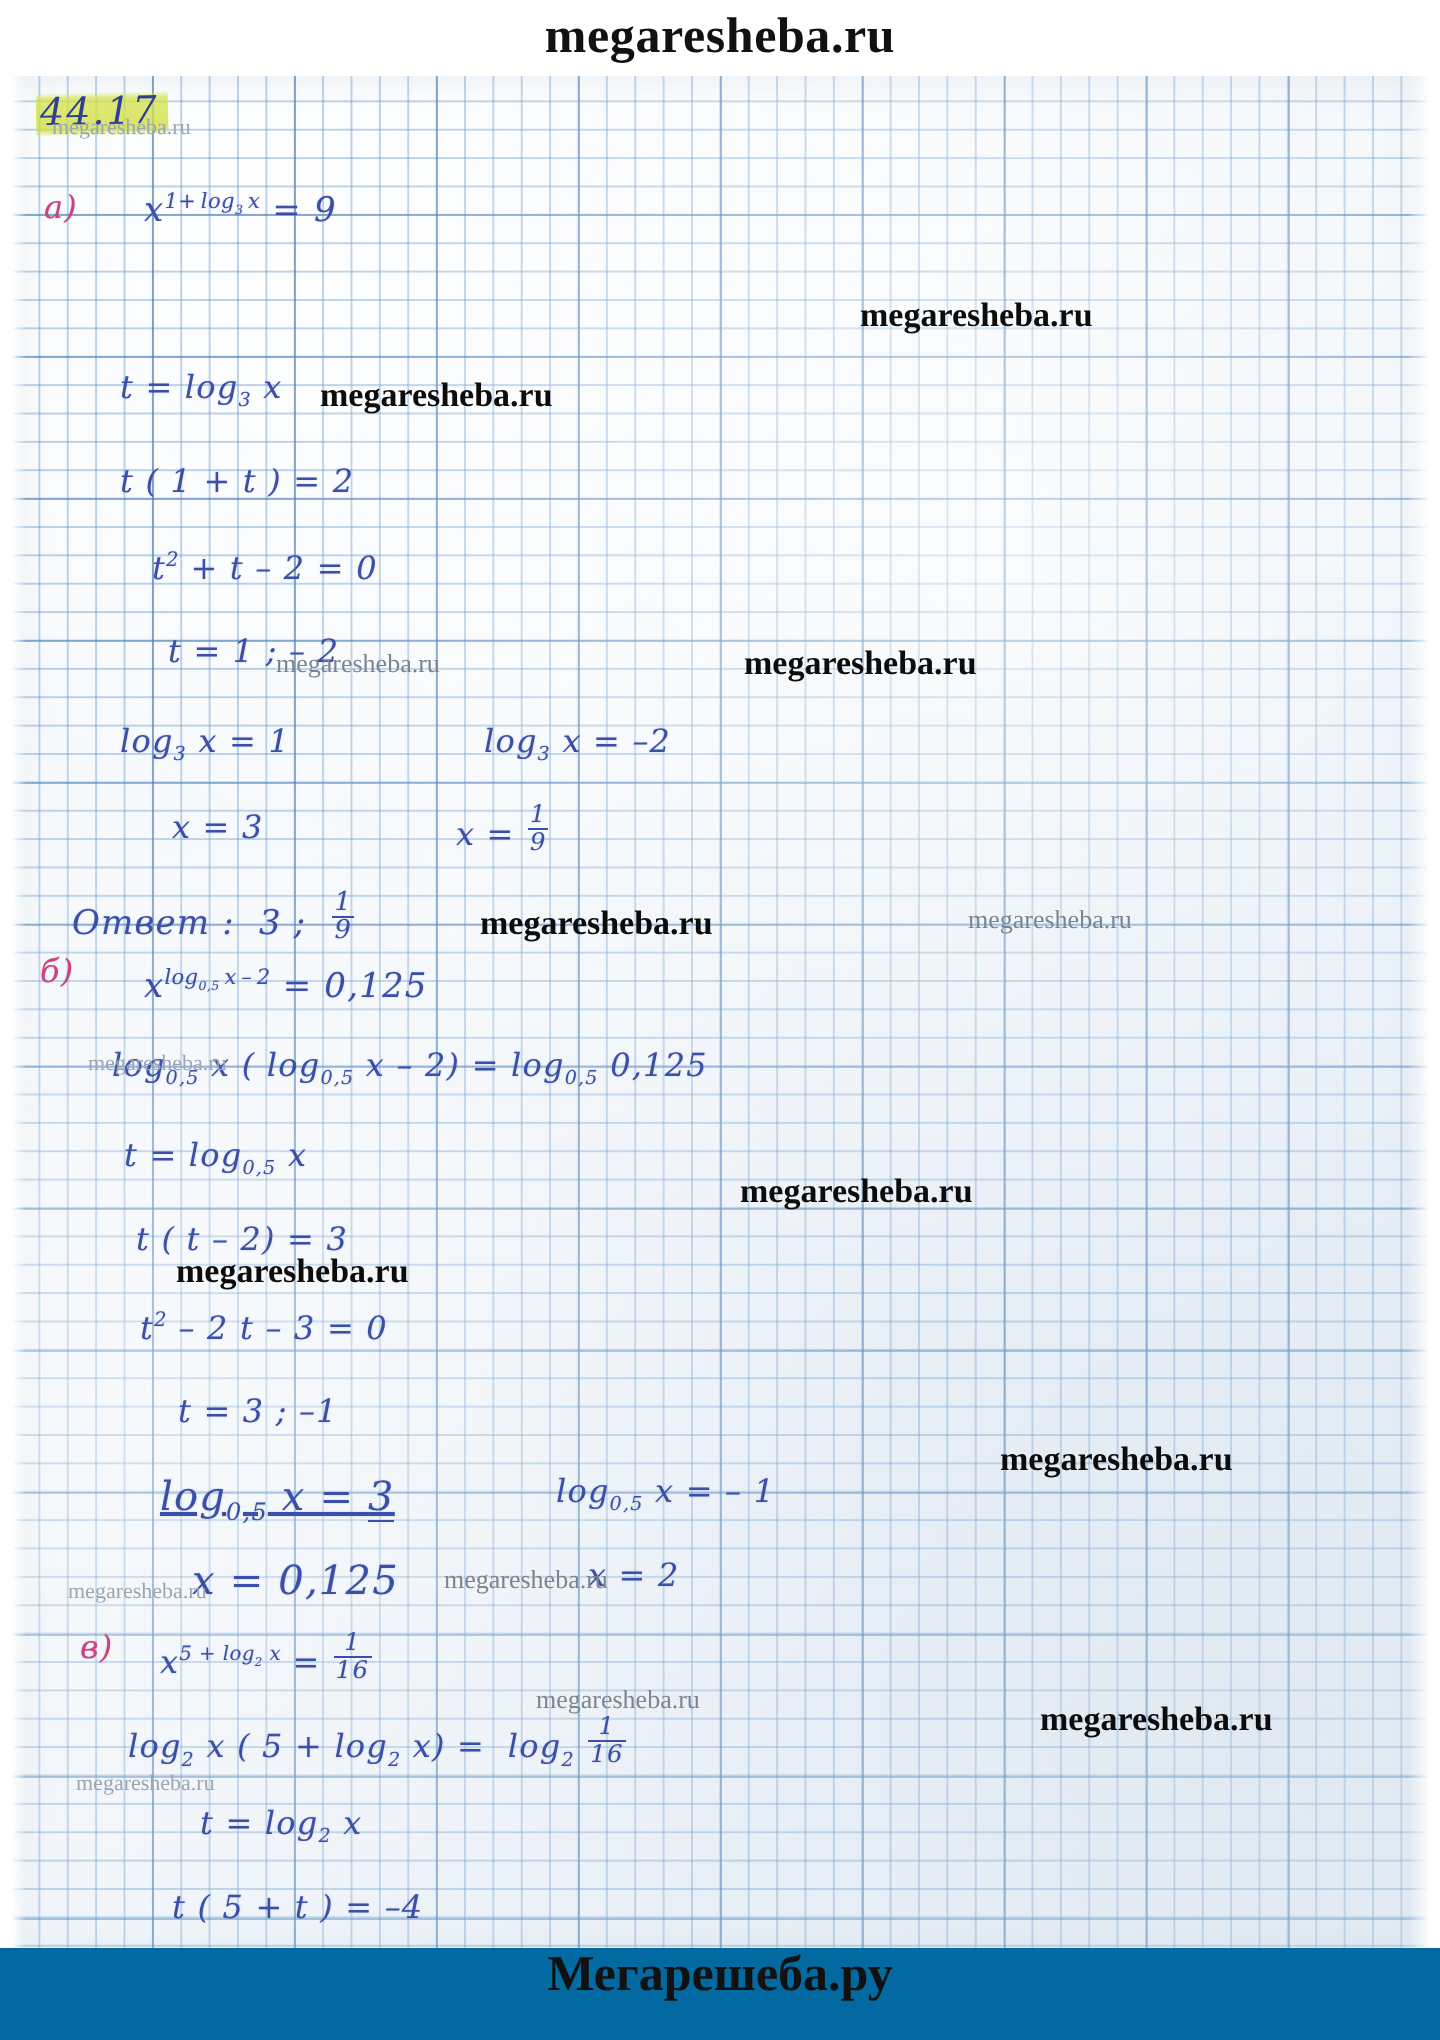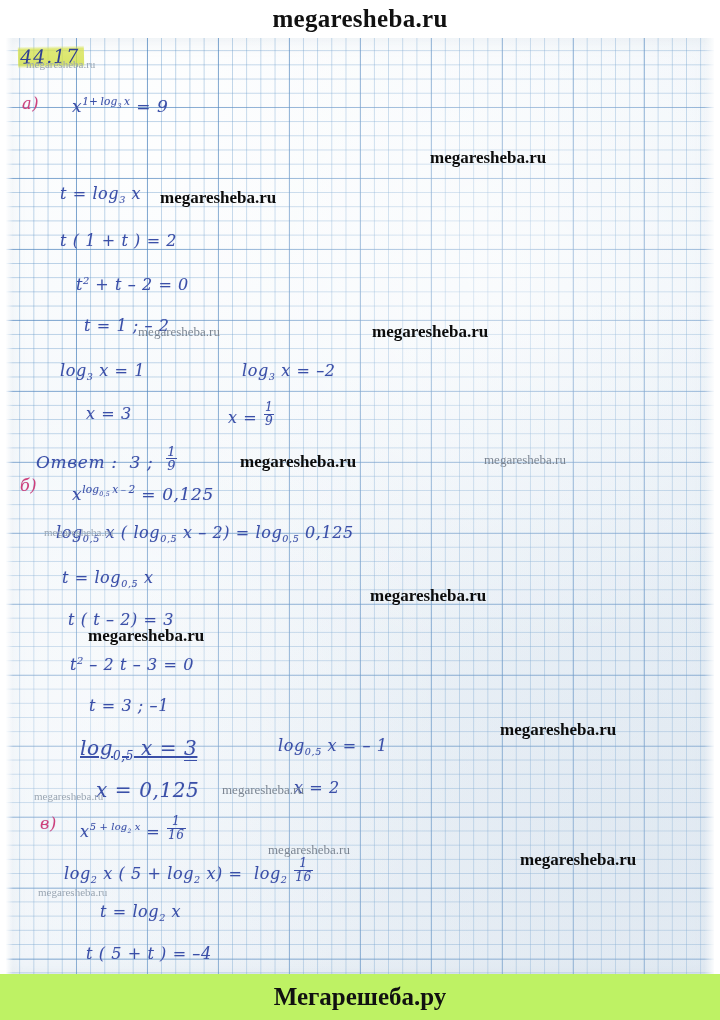"Мегарешеба.ру" .site-bottom { align-items: center -> none; background: #bef264 -> #0369a1 }
